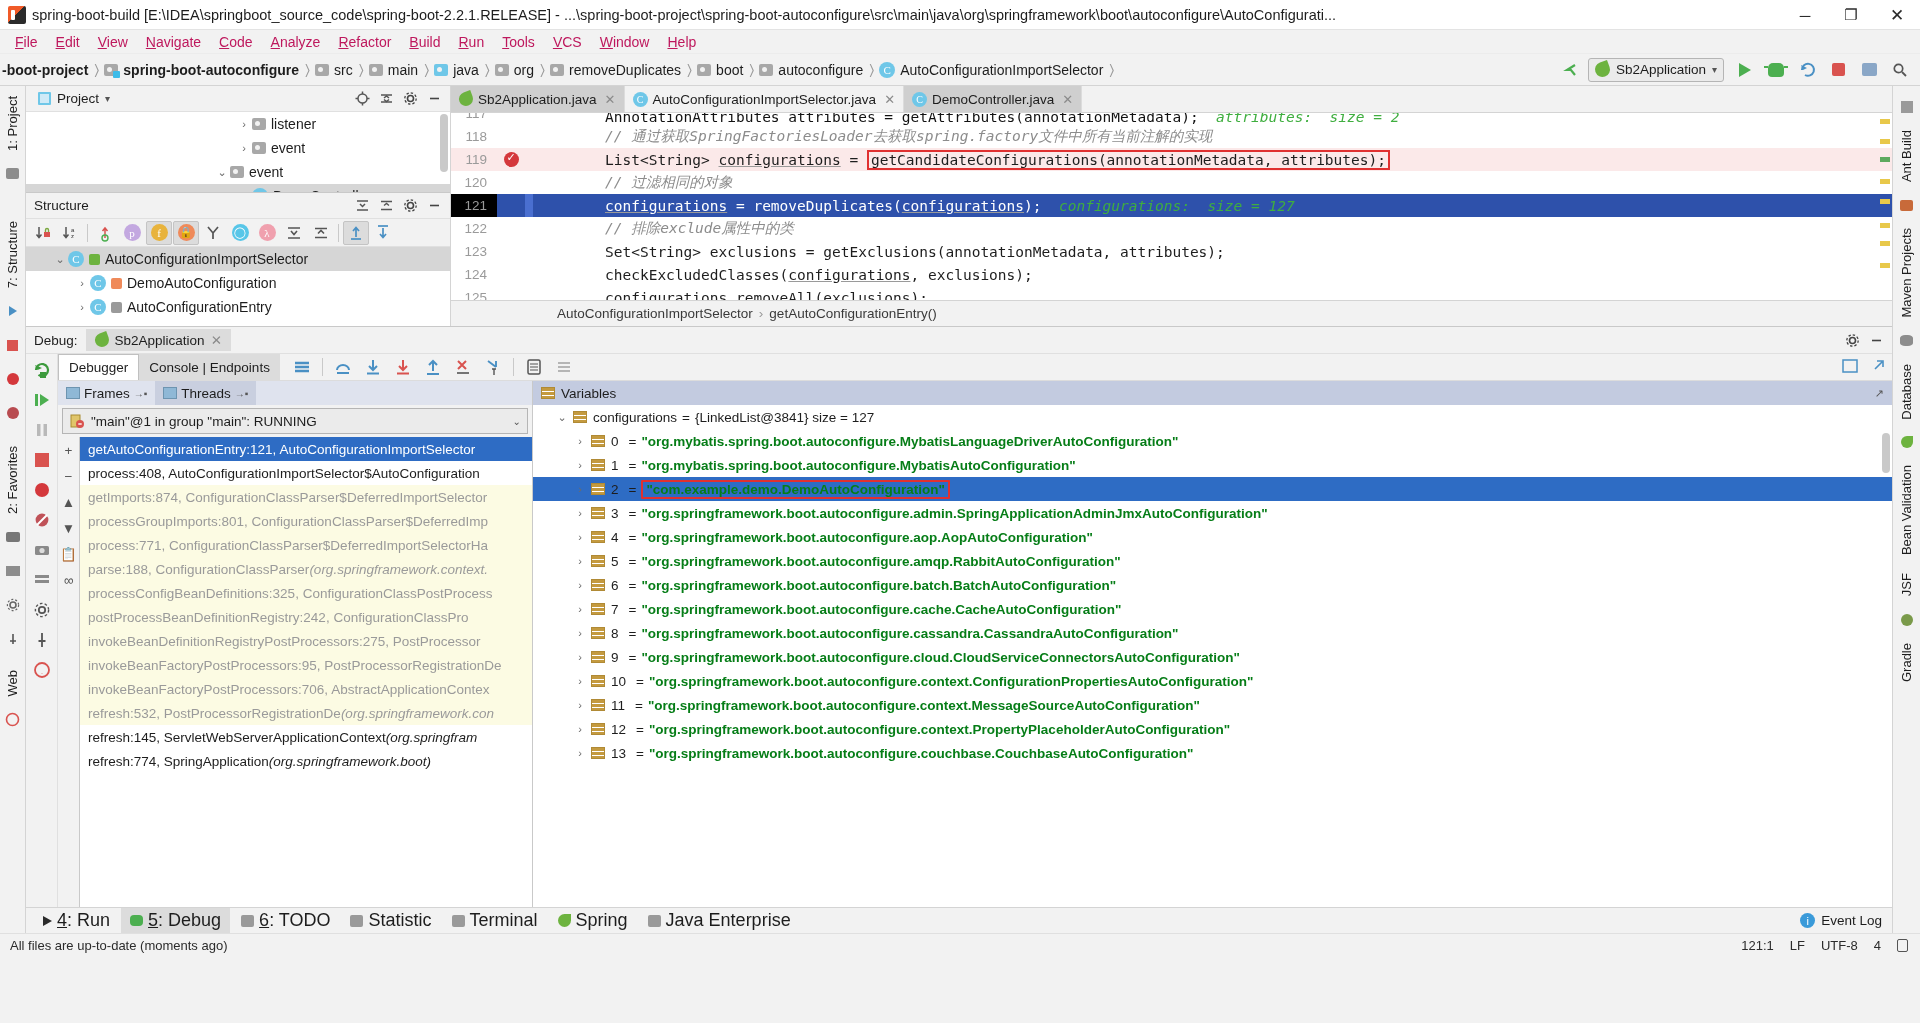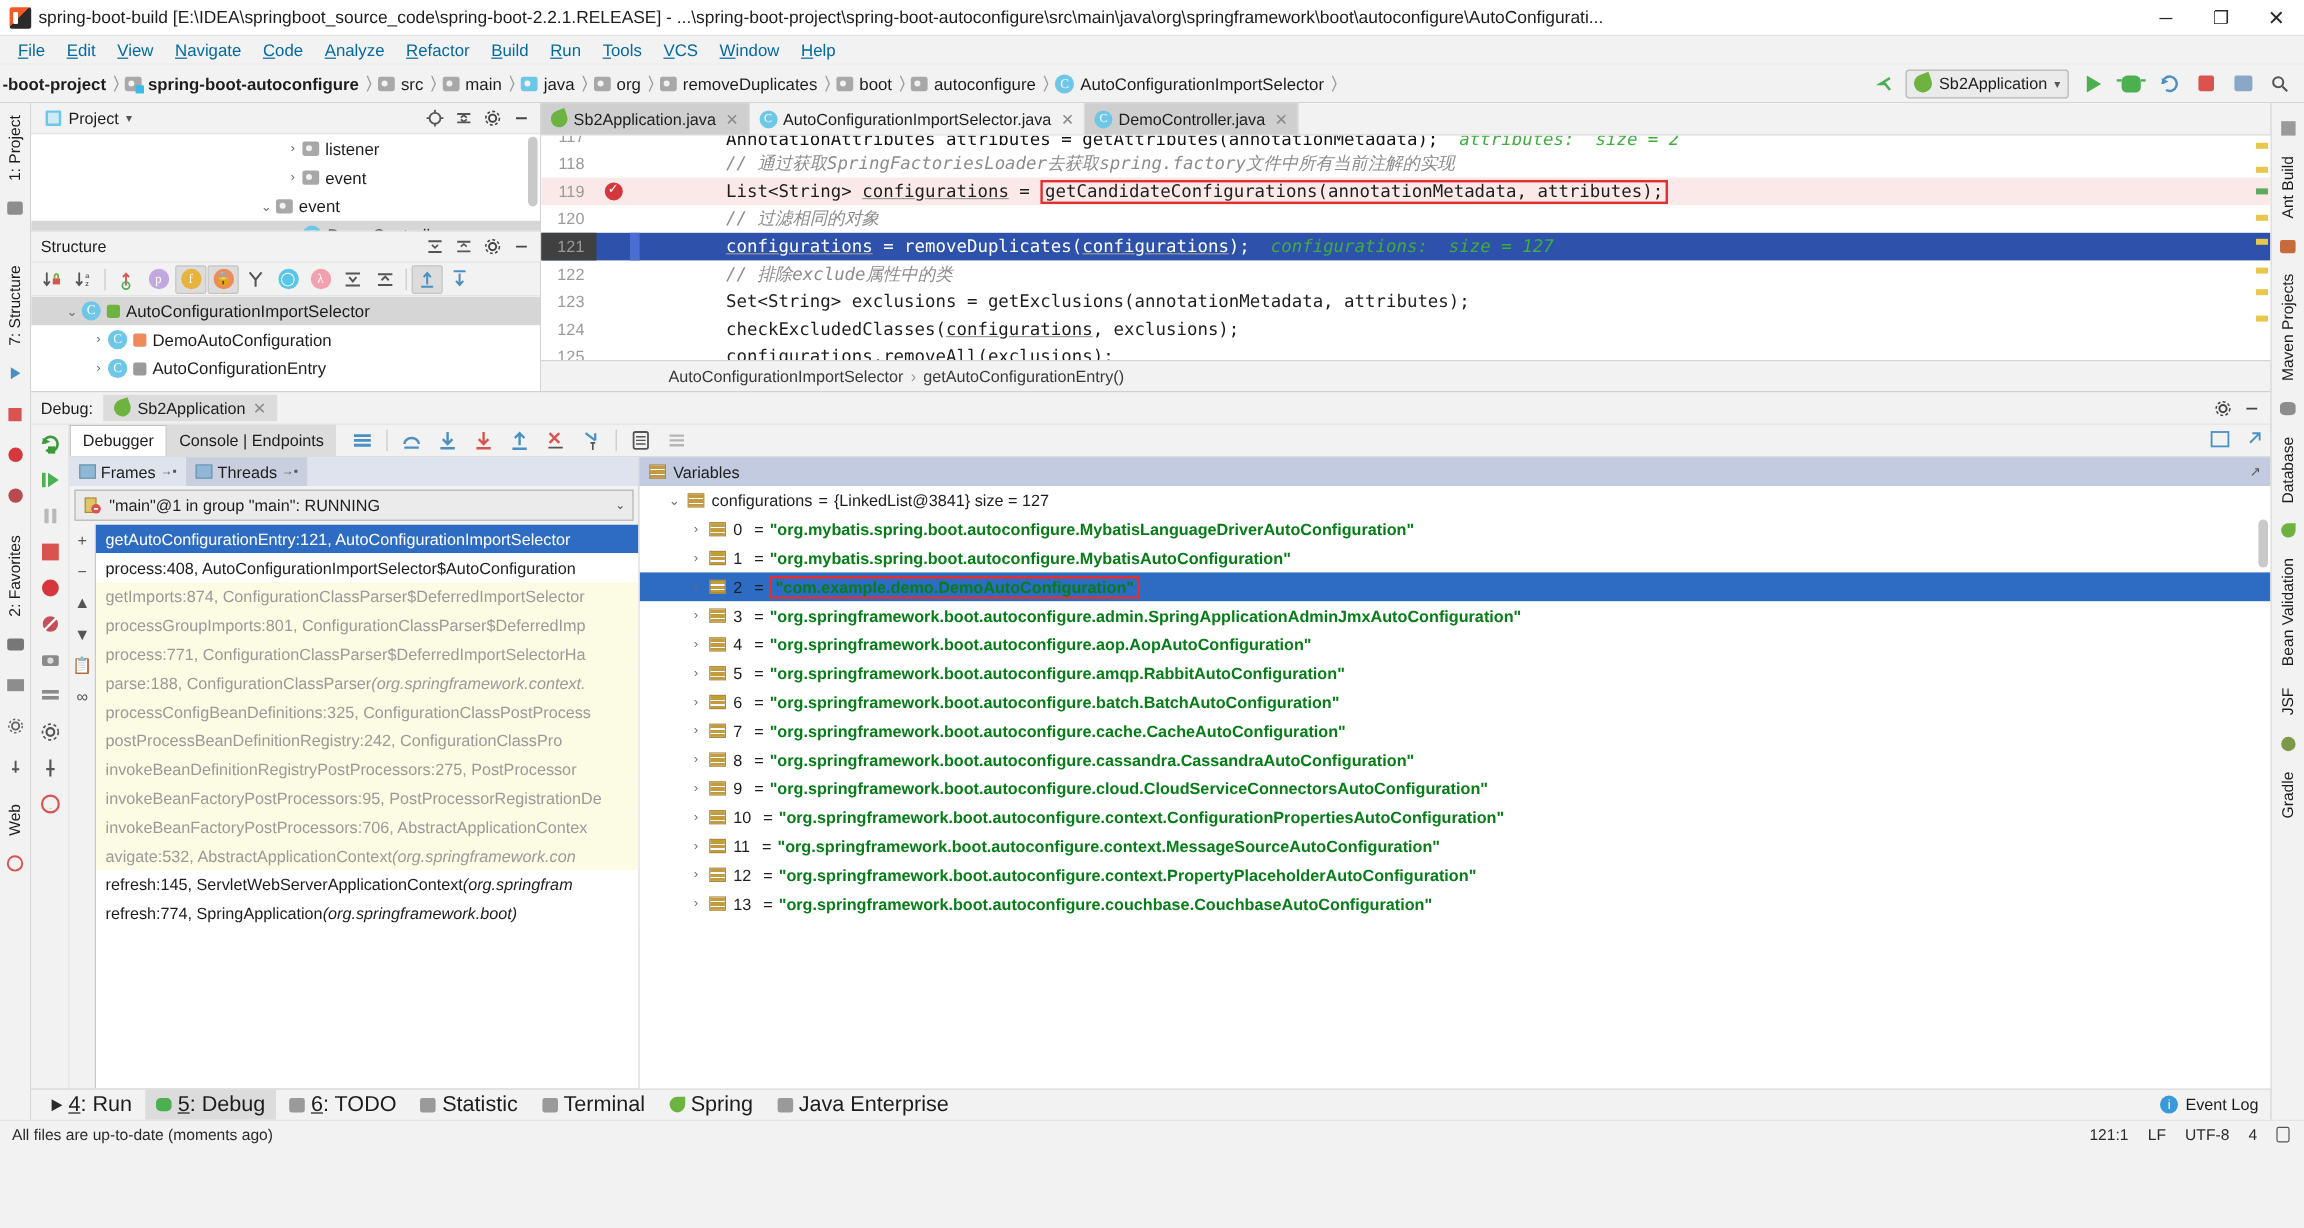"File" #menubar .mi { color: #0369a1 -> #be185d }
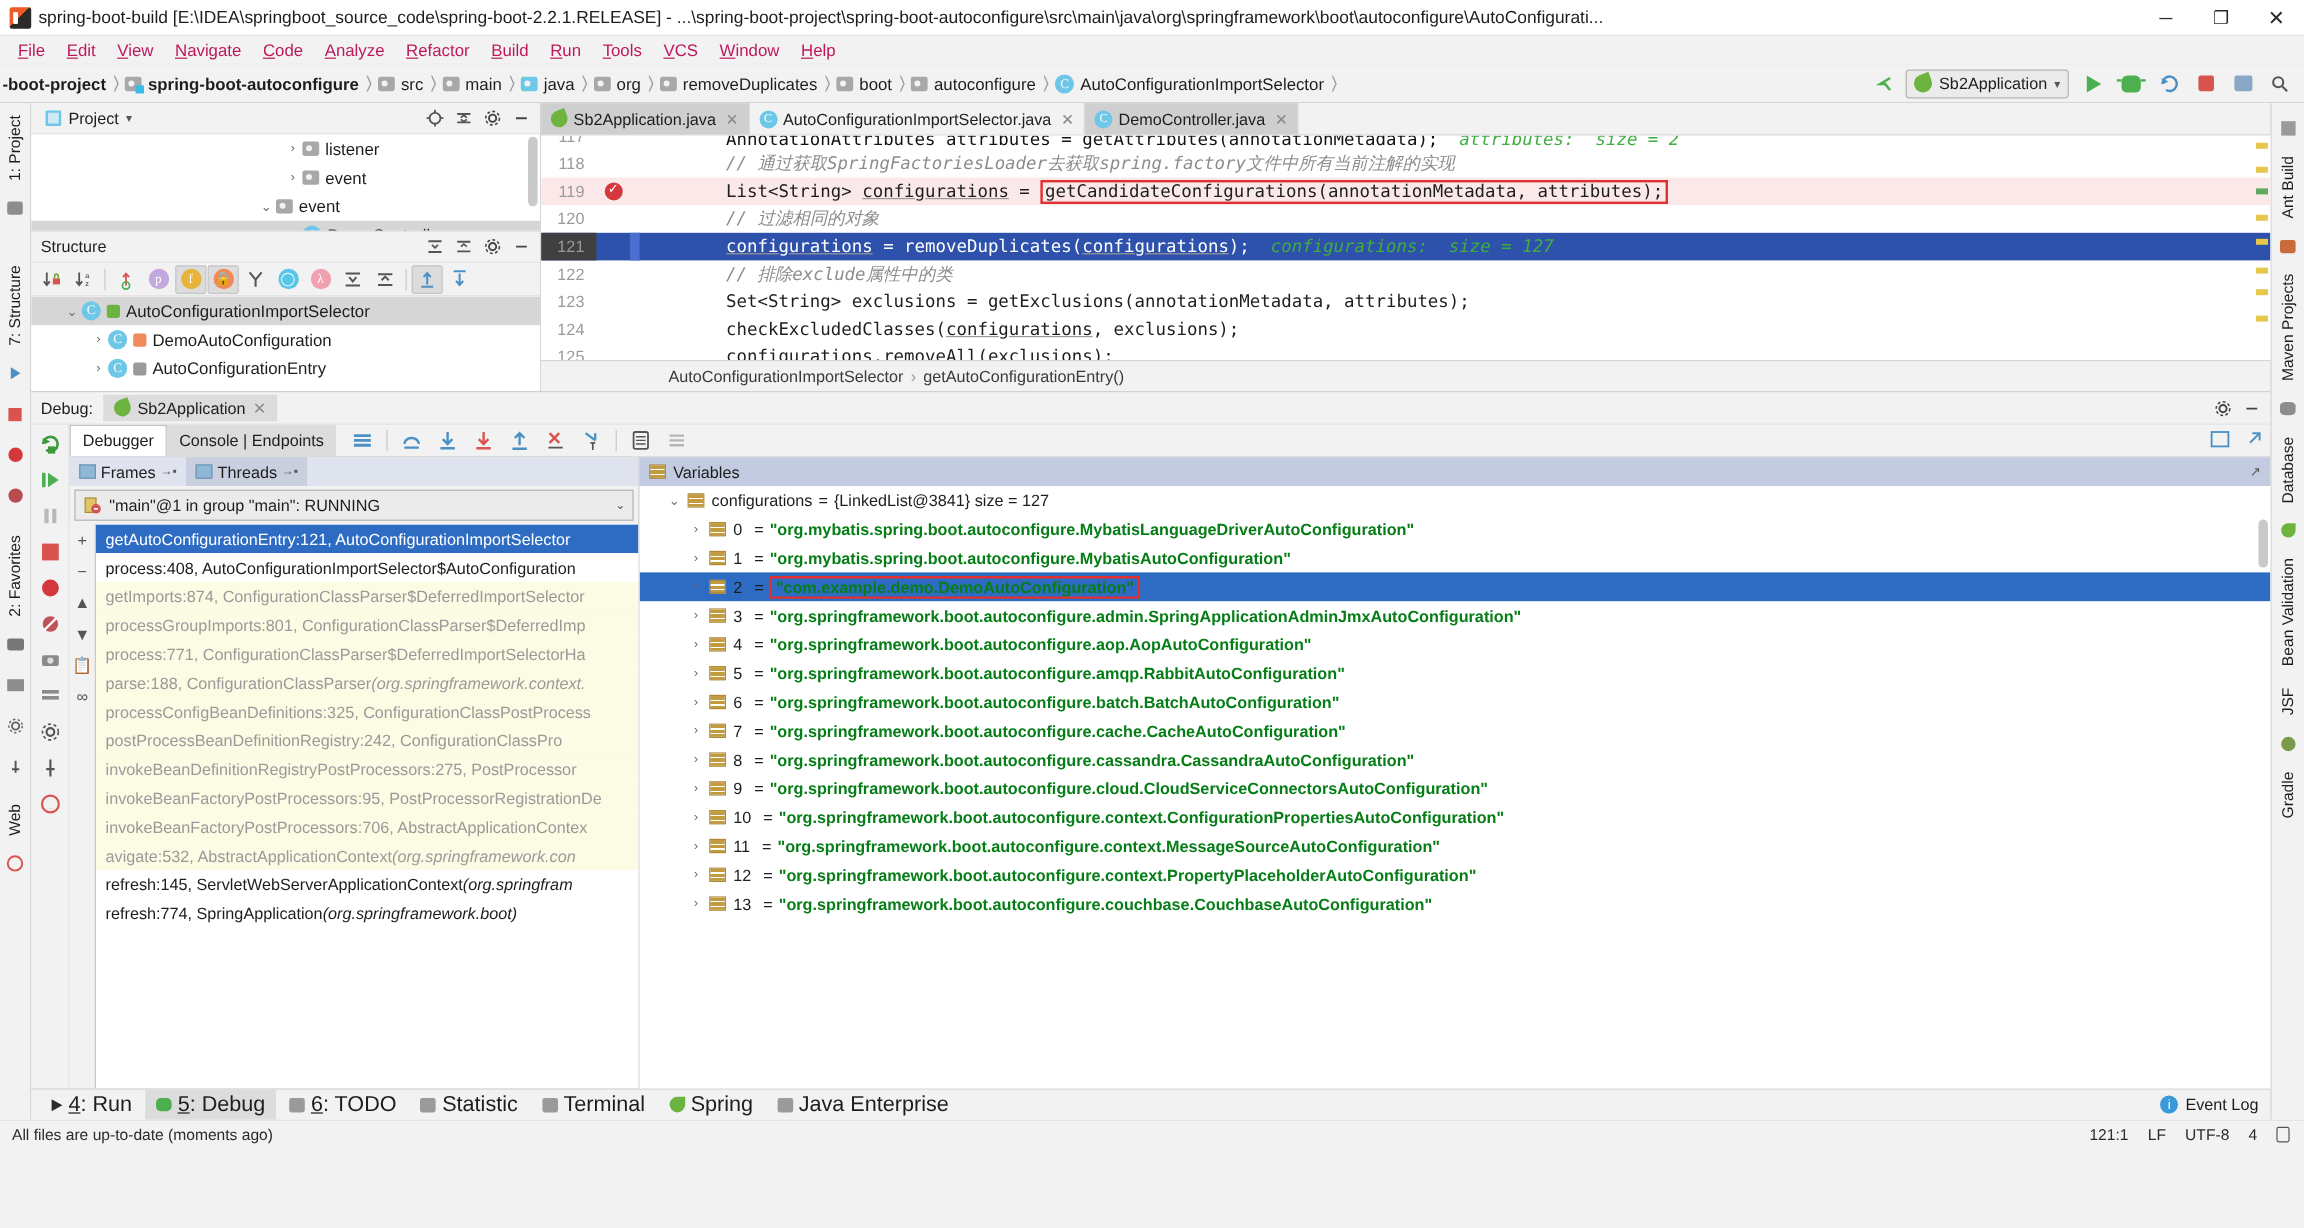"121" .cline.cur-gutter .gnum { background: #404040 -> #000000 }
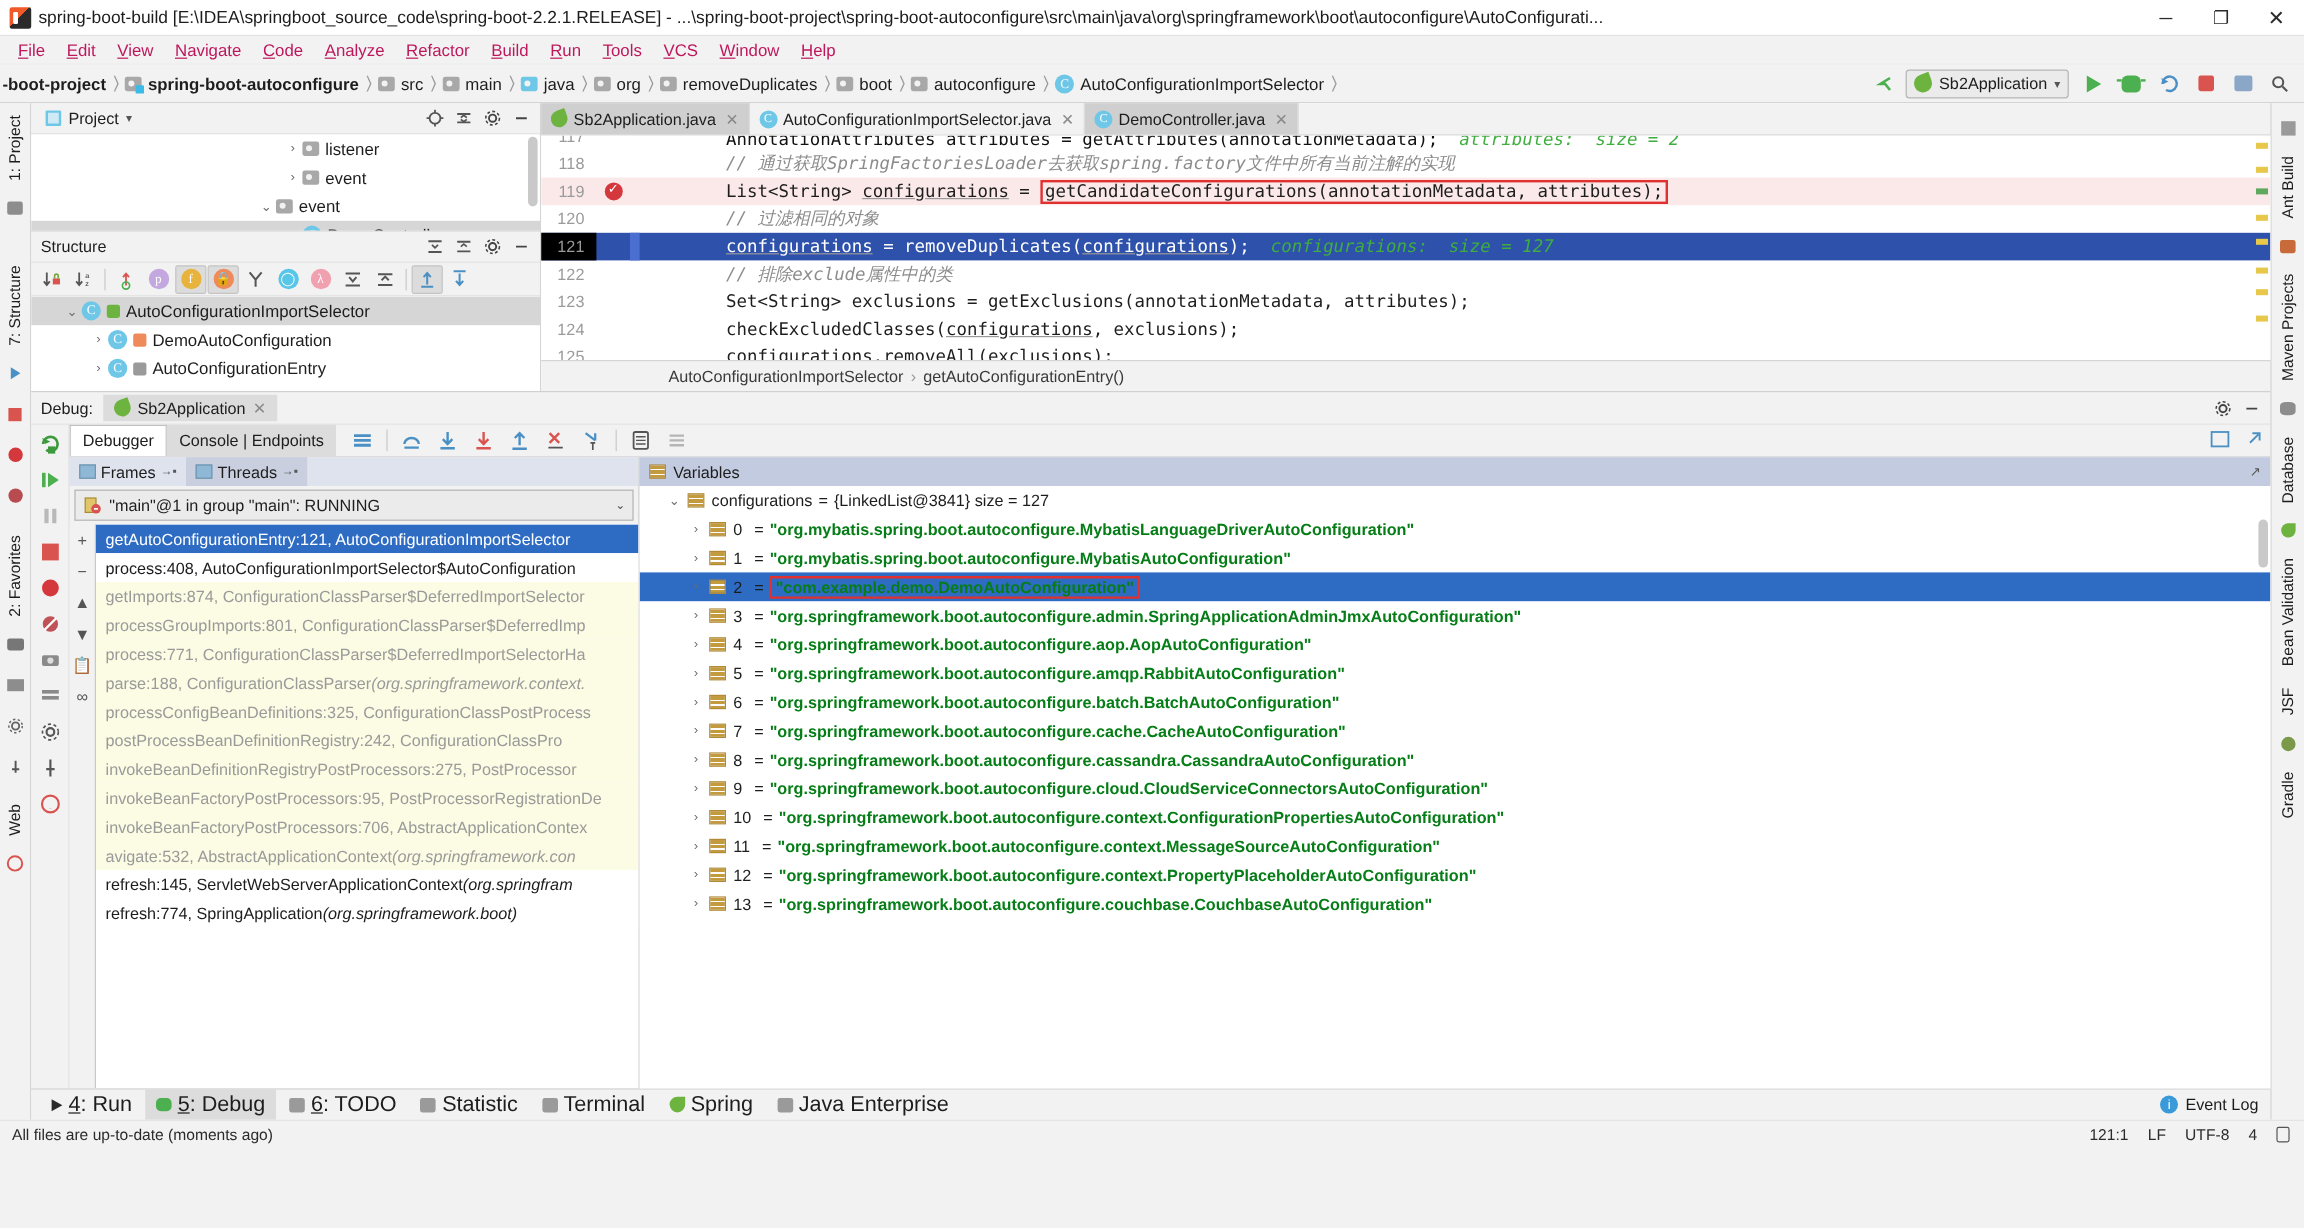"avigate:532, AbstractApplicationContext" span { text: avigate:532, AbstractApplicationContext -> refresh:532, PostProcessorRegistrationDe }
